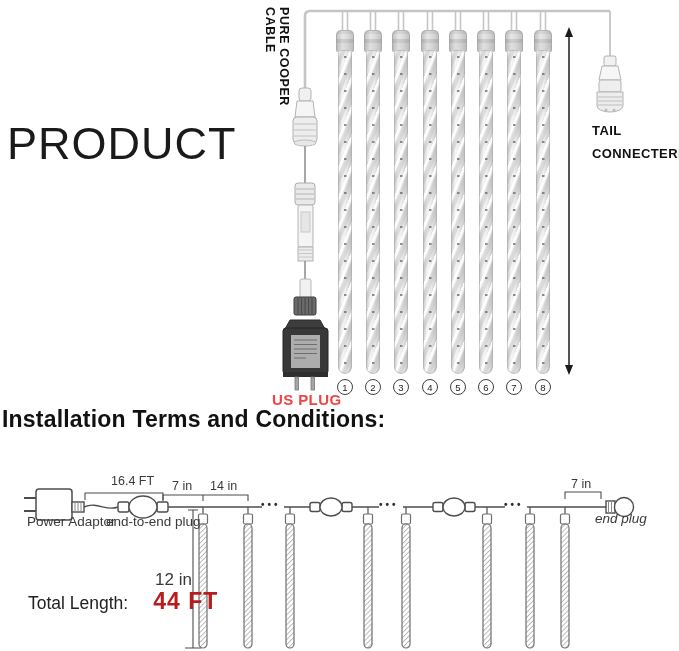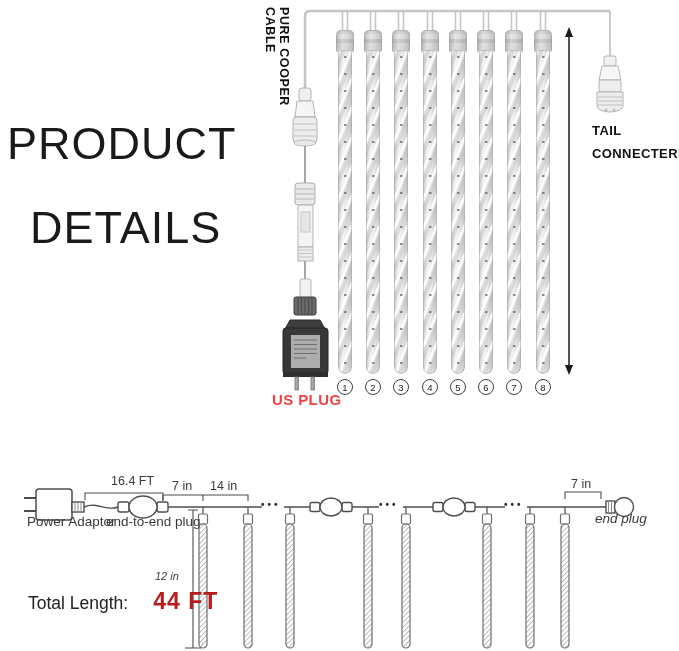"DETAILS" div.abs { html: <div>DETAILS</div> -> none }
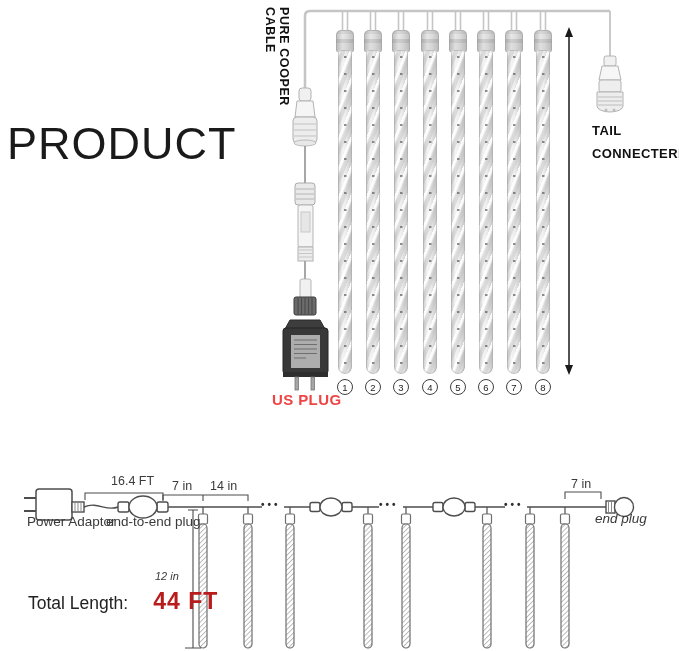"Installation Terms and Conditions:" div.abs { html: none -> <div>Installation Terms and Conditions:</div> }
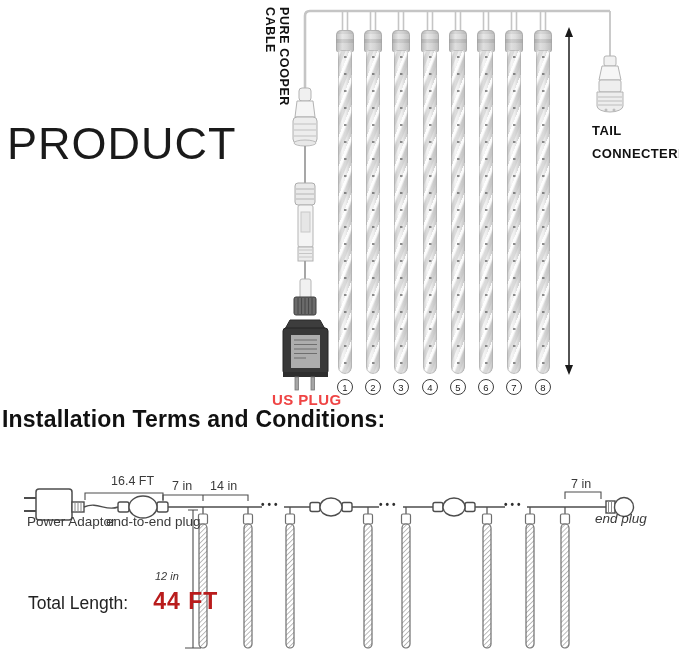"12 in" .small { font-size: 11px -> 17px; font-style: italic -> none }
